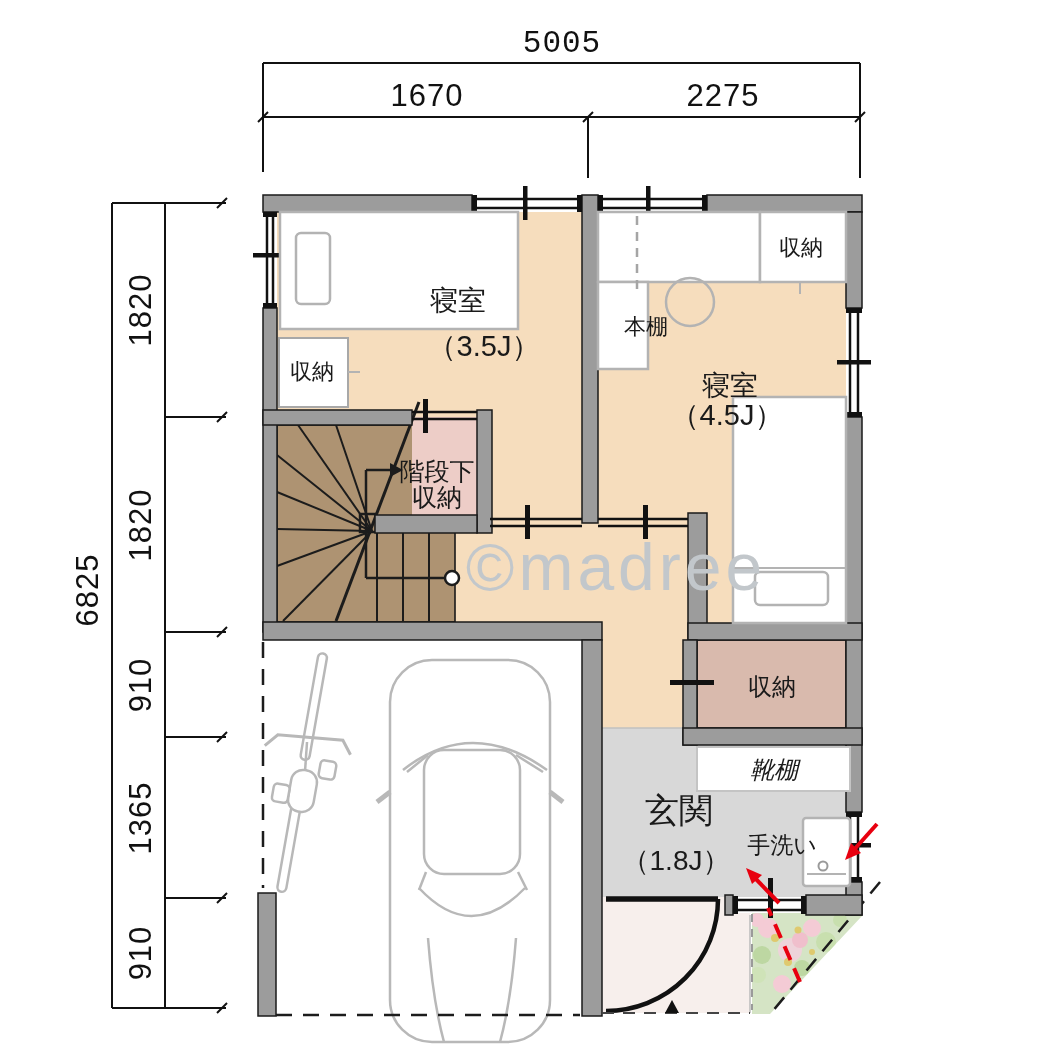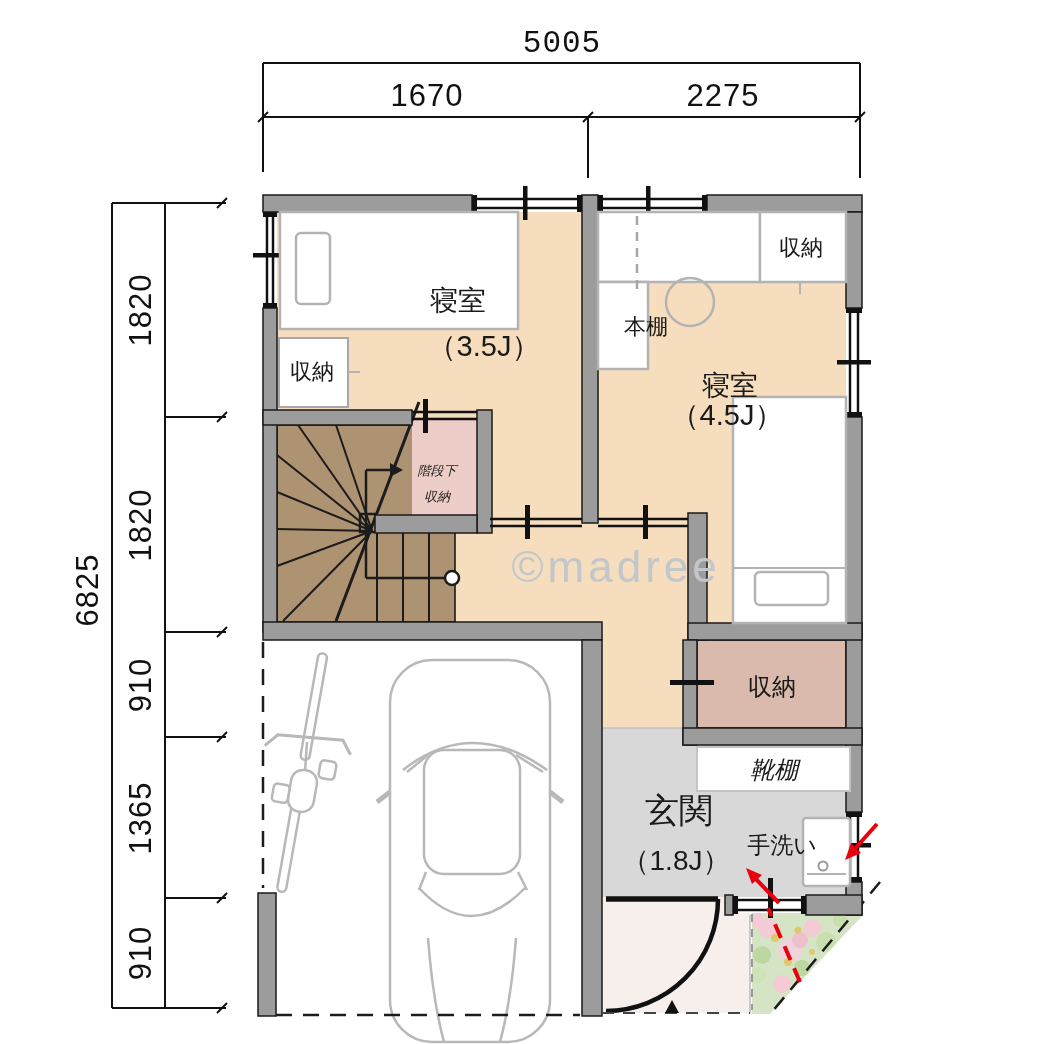"階段下" .two-line { font-size: 13px -> 25px; font-style: italic -> none }
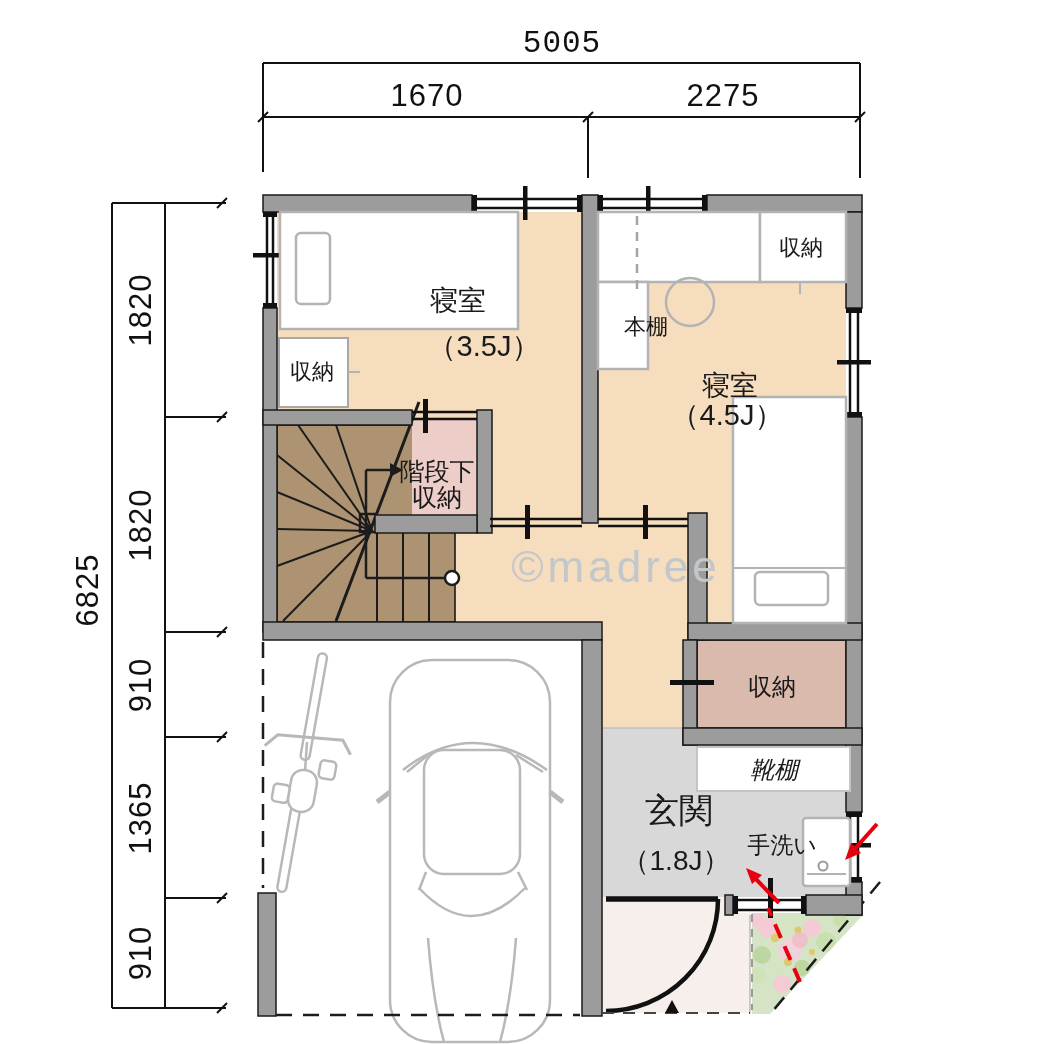"©madree" #watermark { font-size: 44px -> 66px }
